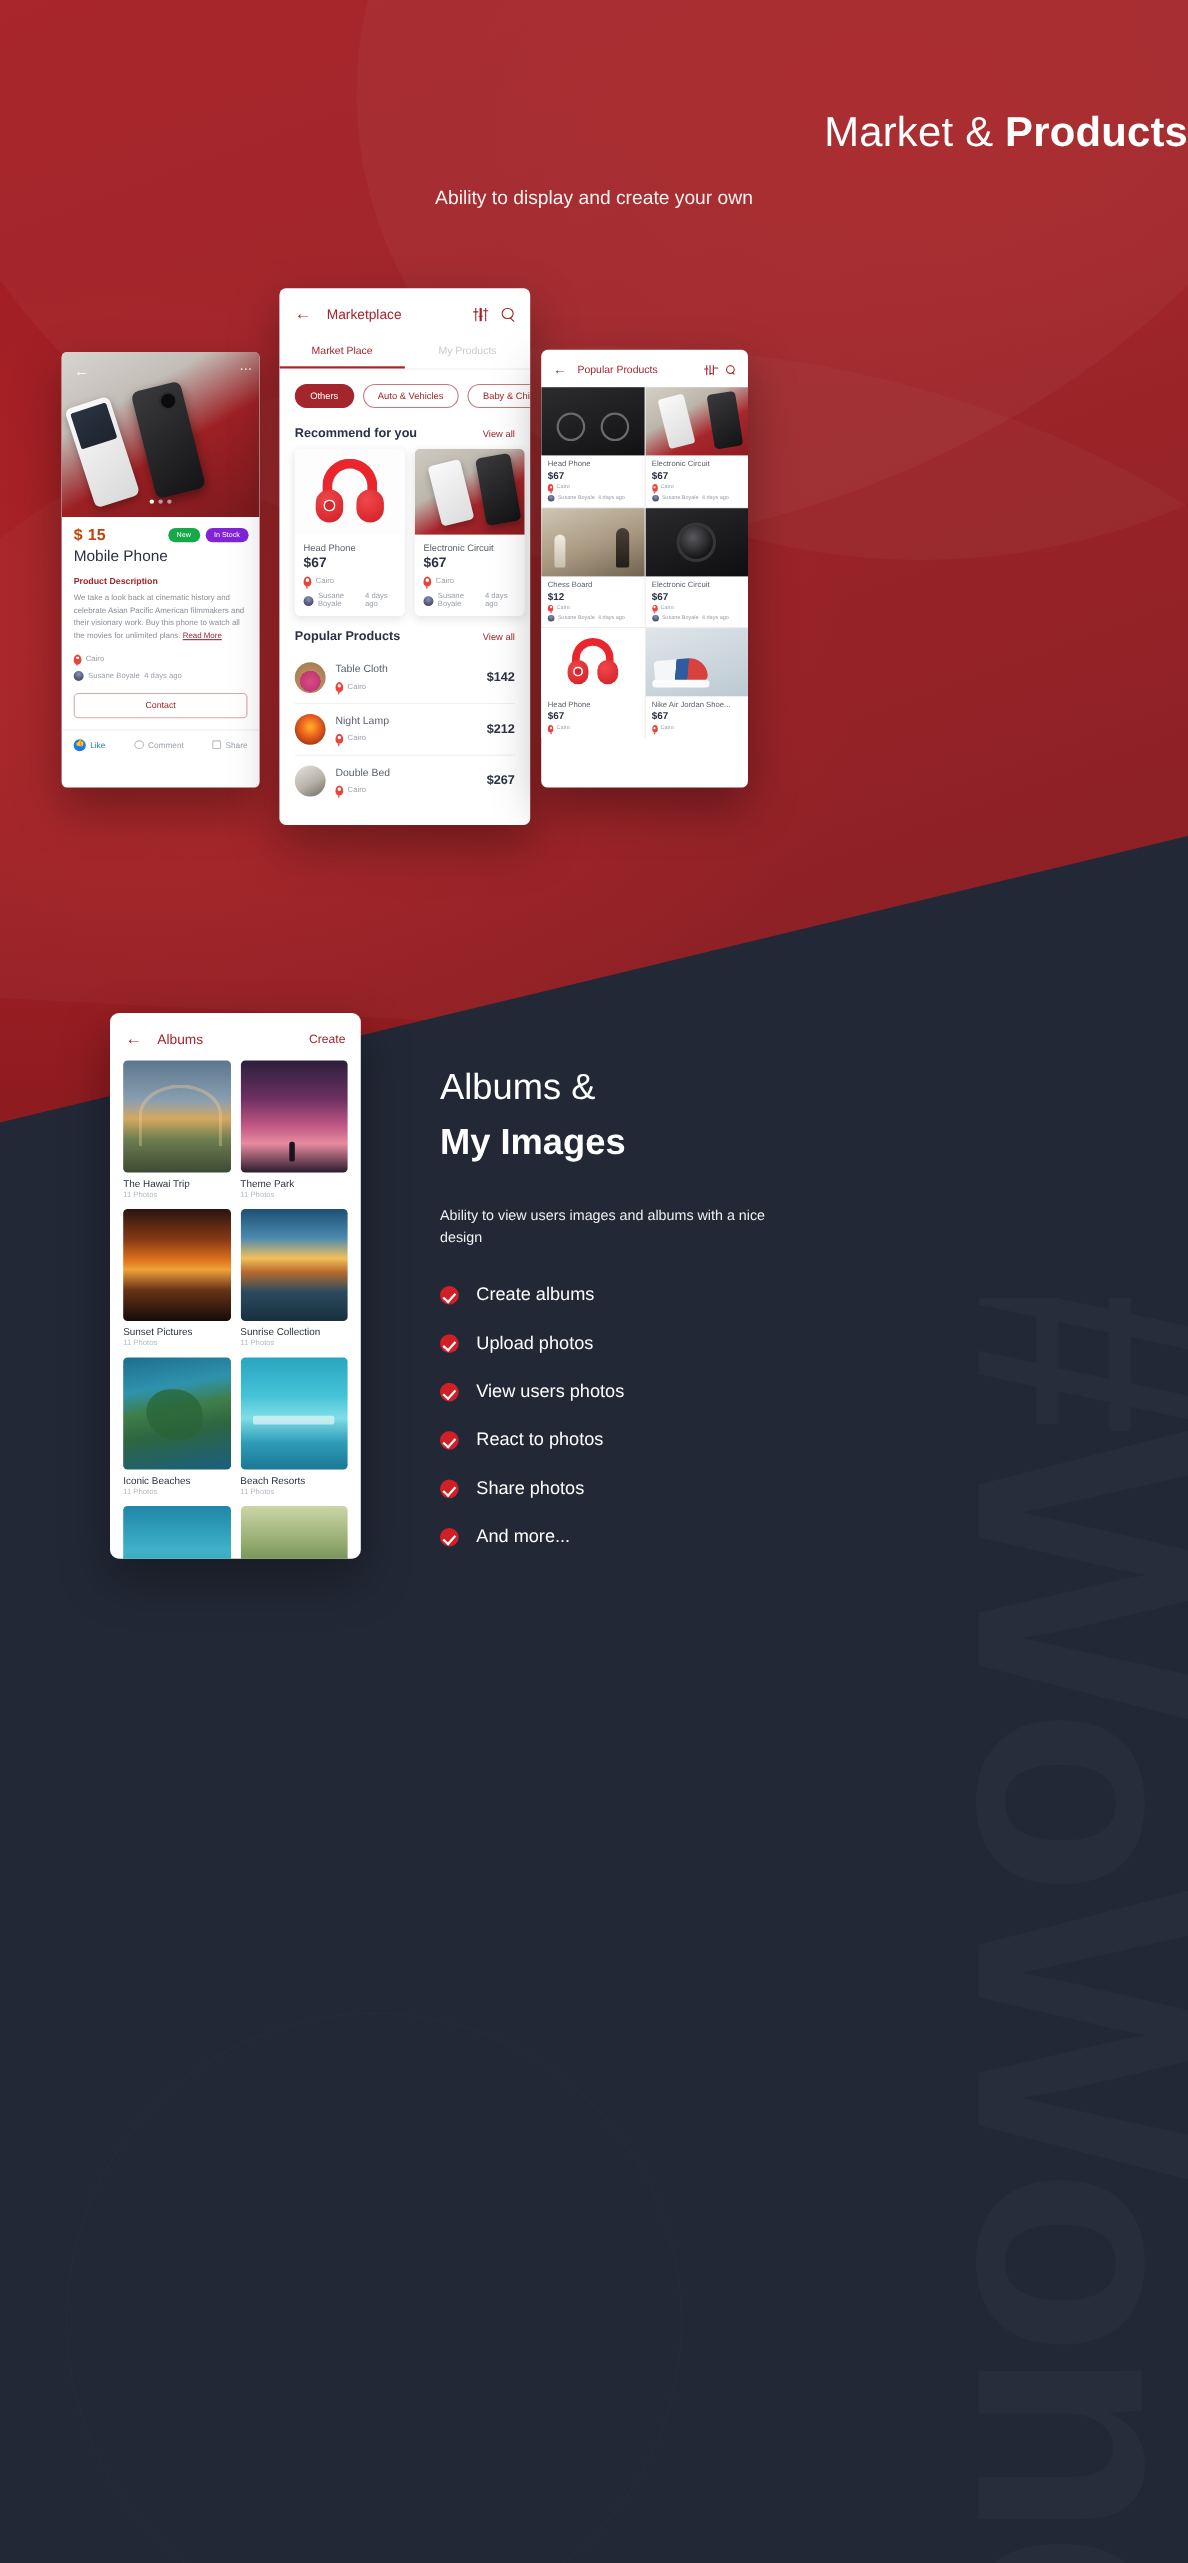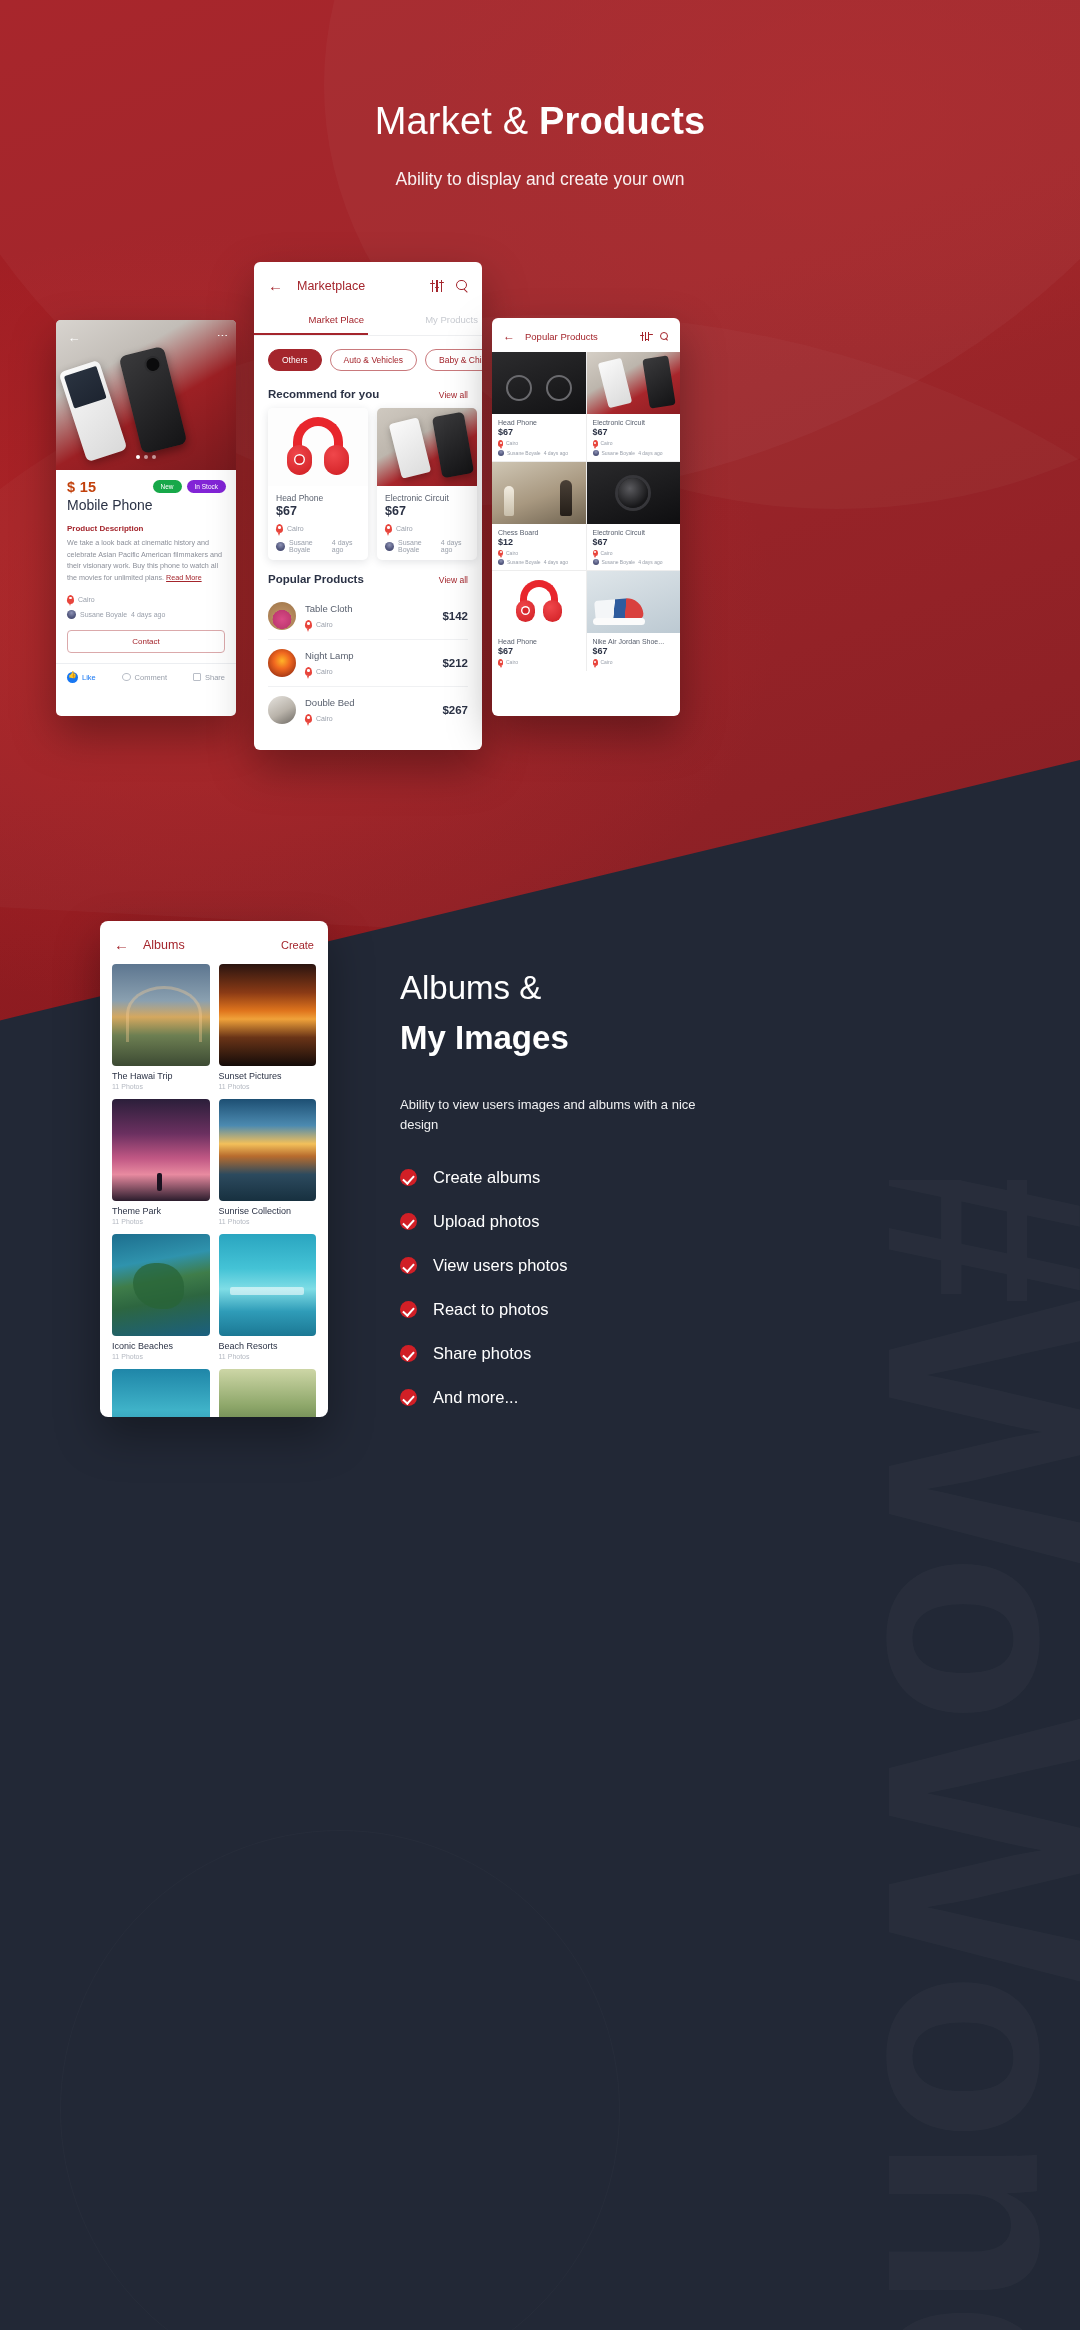"Market & Products" .hero-title { text-align: center -> right }
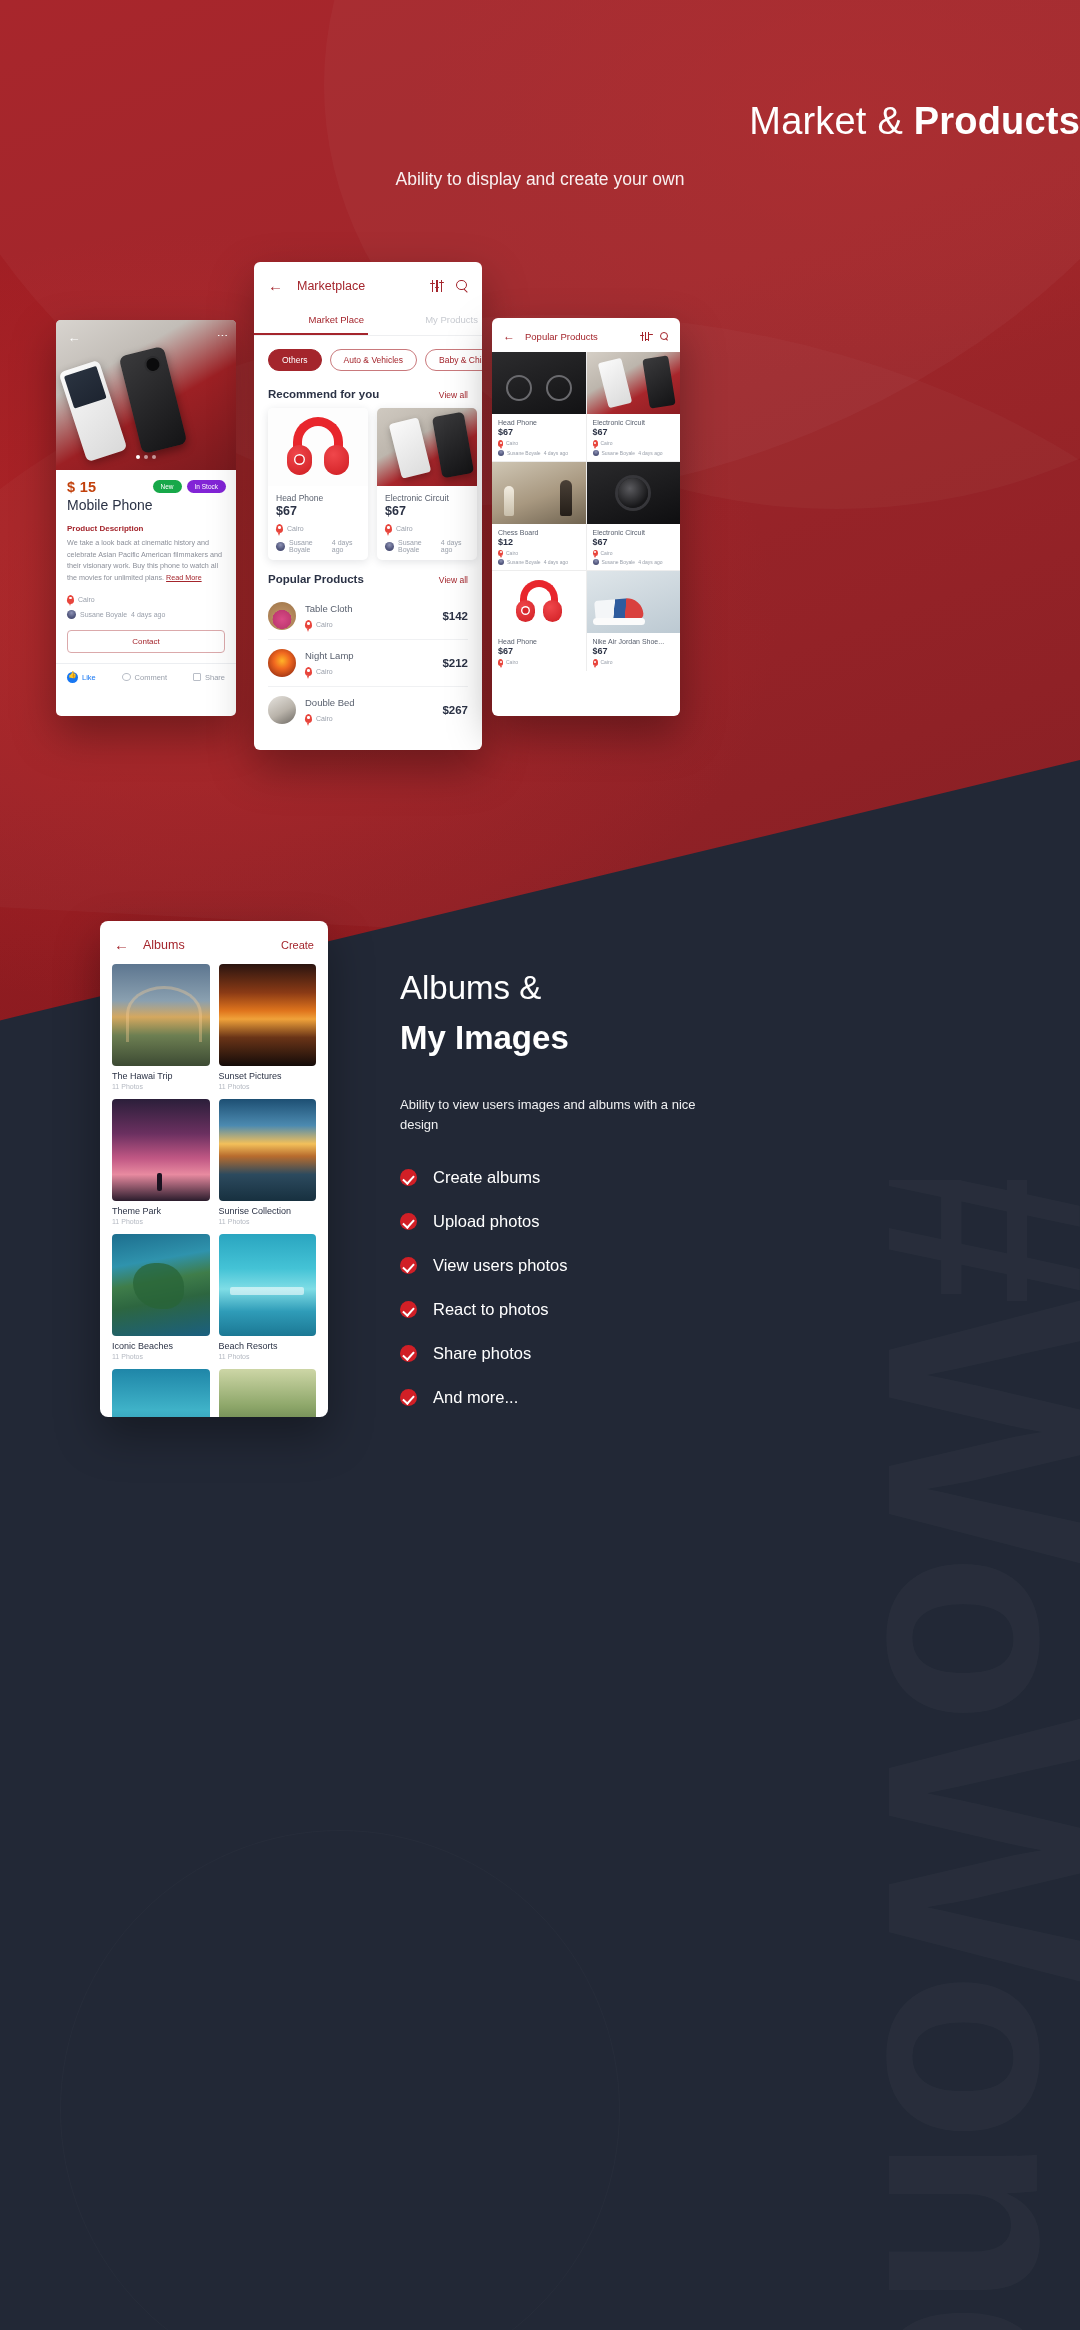"Market Place" .mp-tab { text-align: right -> center }
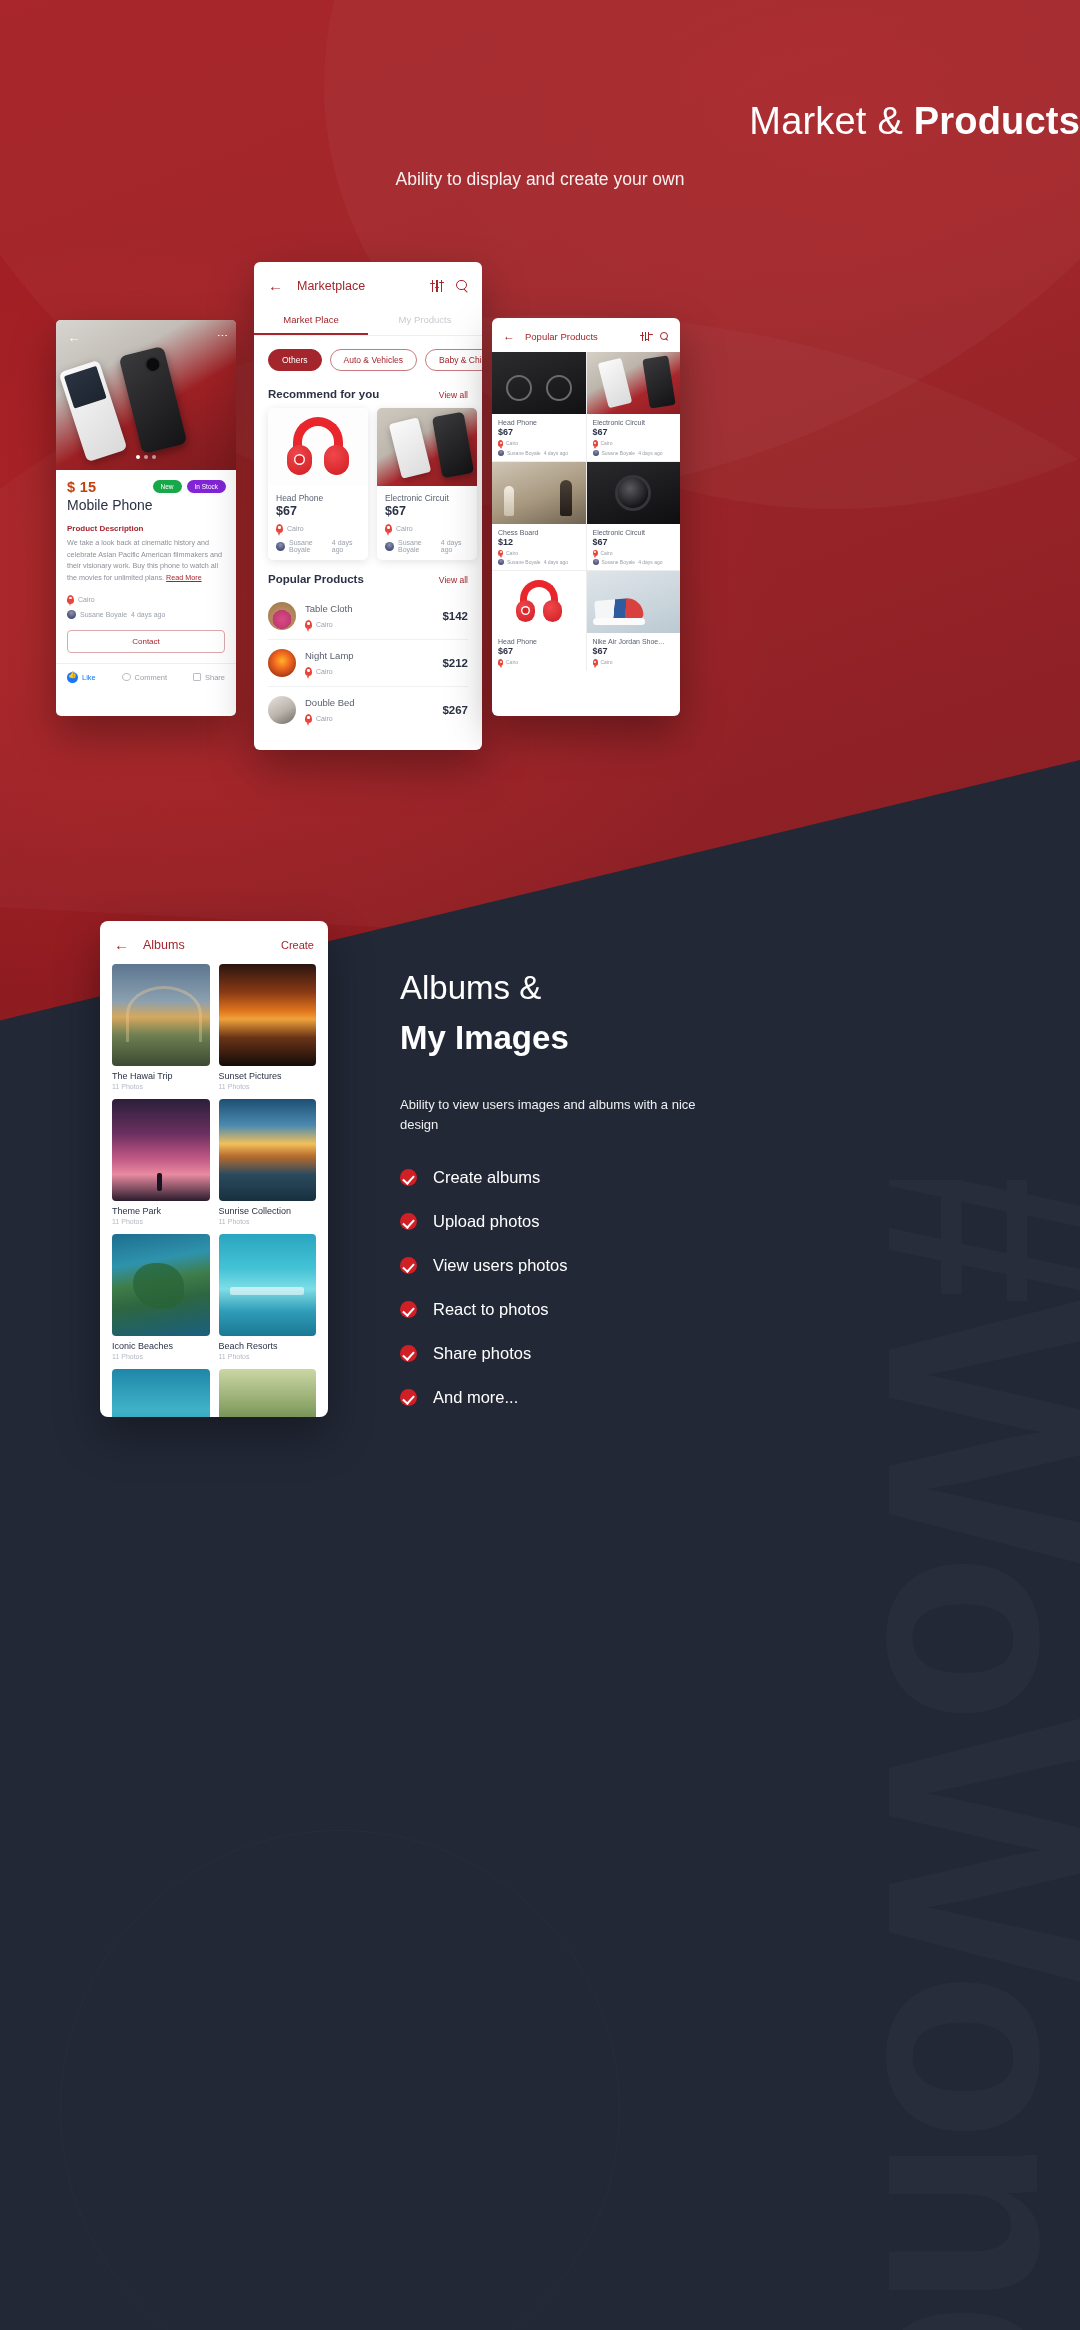"Sunset Pictures" div.al-card { order: before "Theme Park" -> after "Theme Park" }
